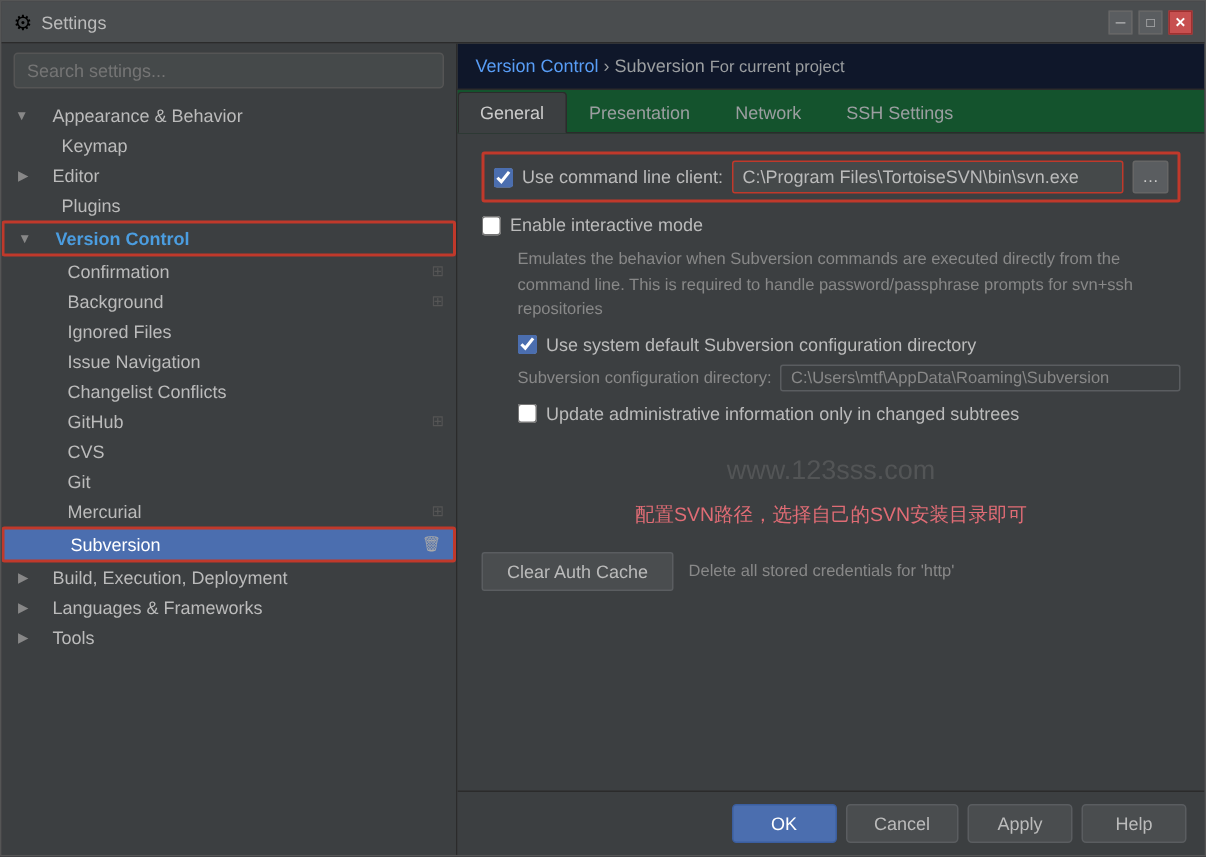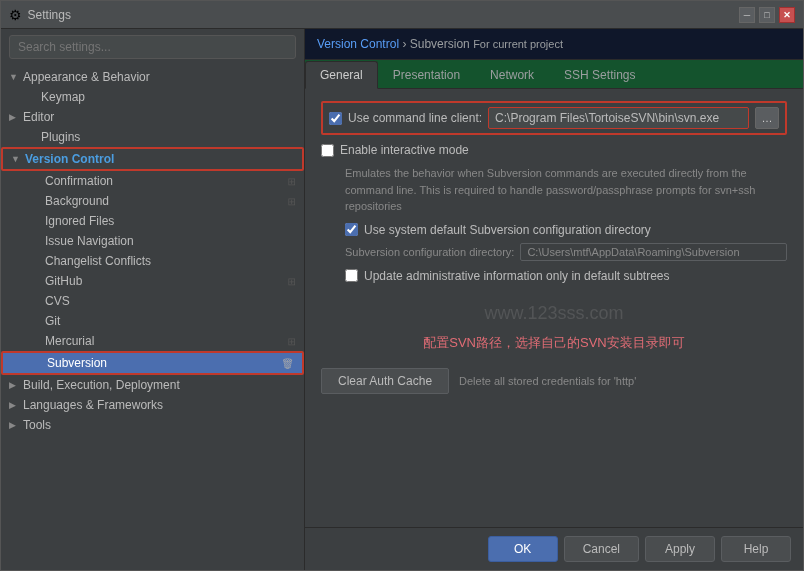"Appearance & Behavior" .tree-item { gap: 4px -> 16px; text-align: none -> right }
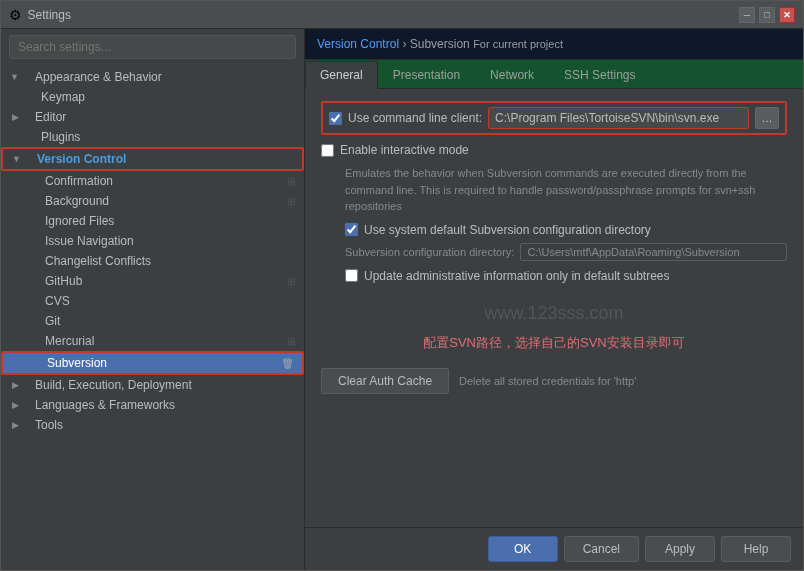"Update administrative information only" label { text: default -> changed }
